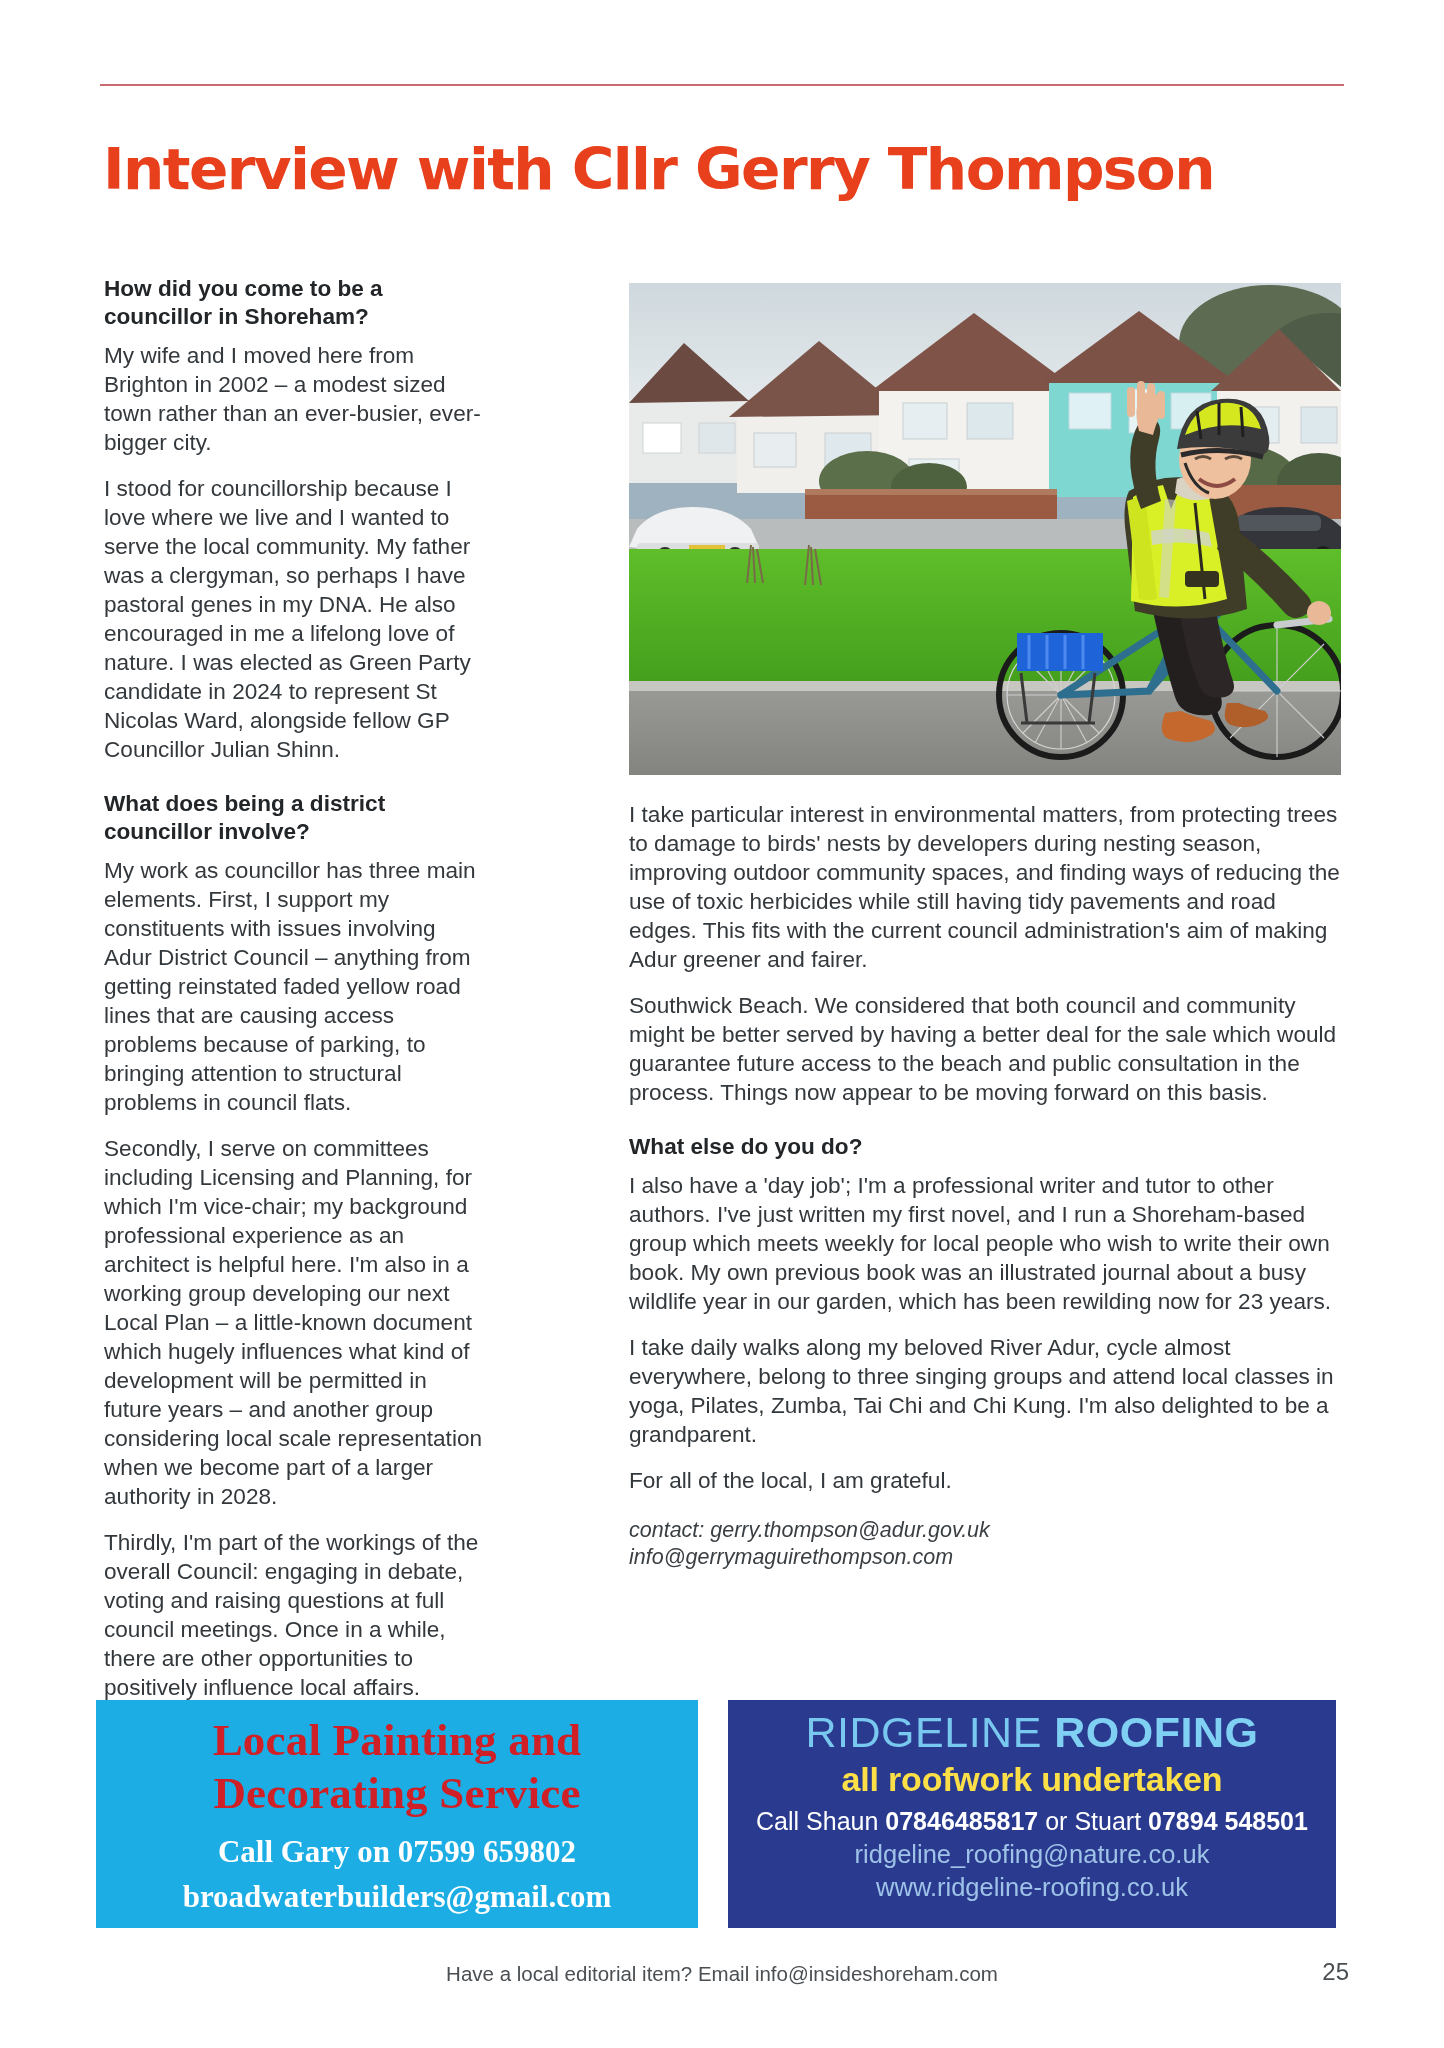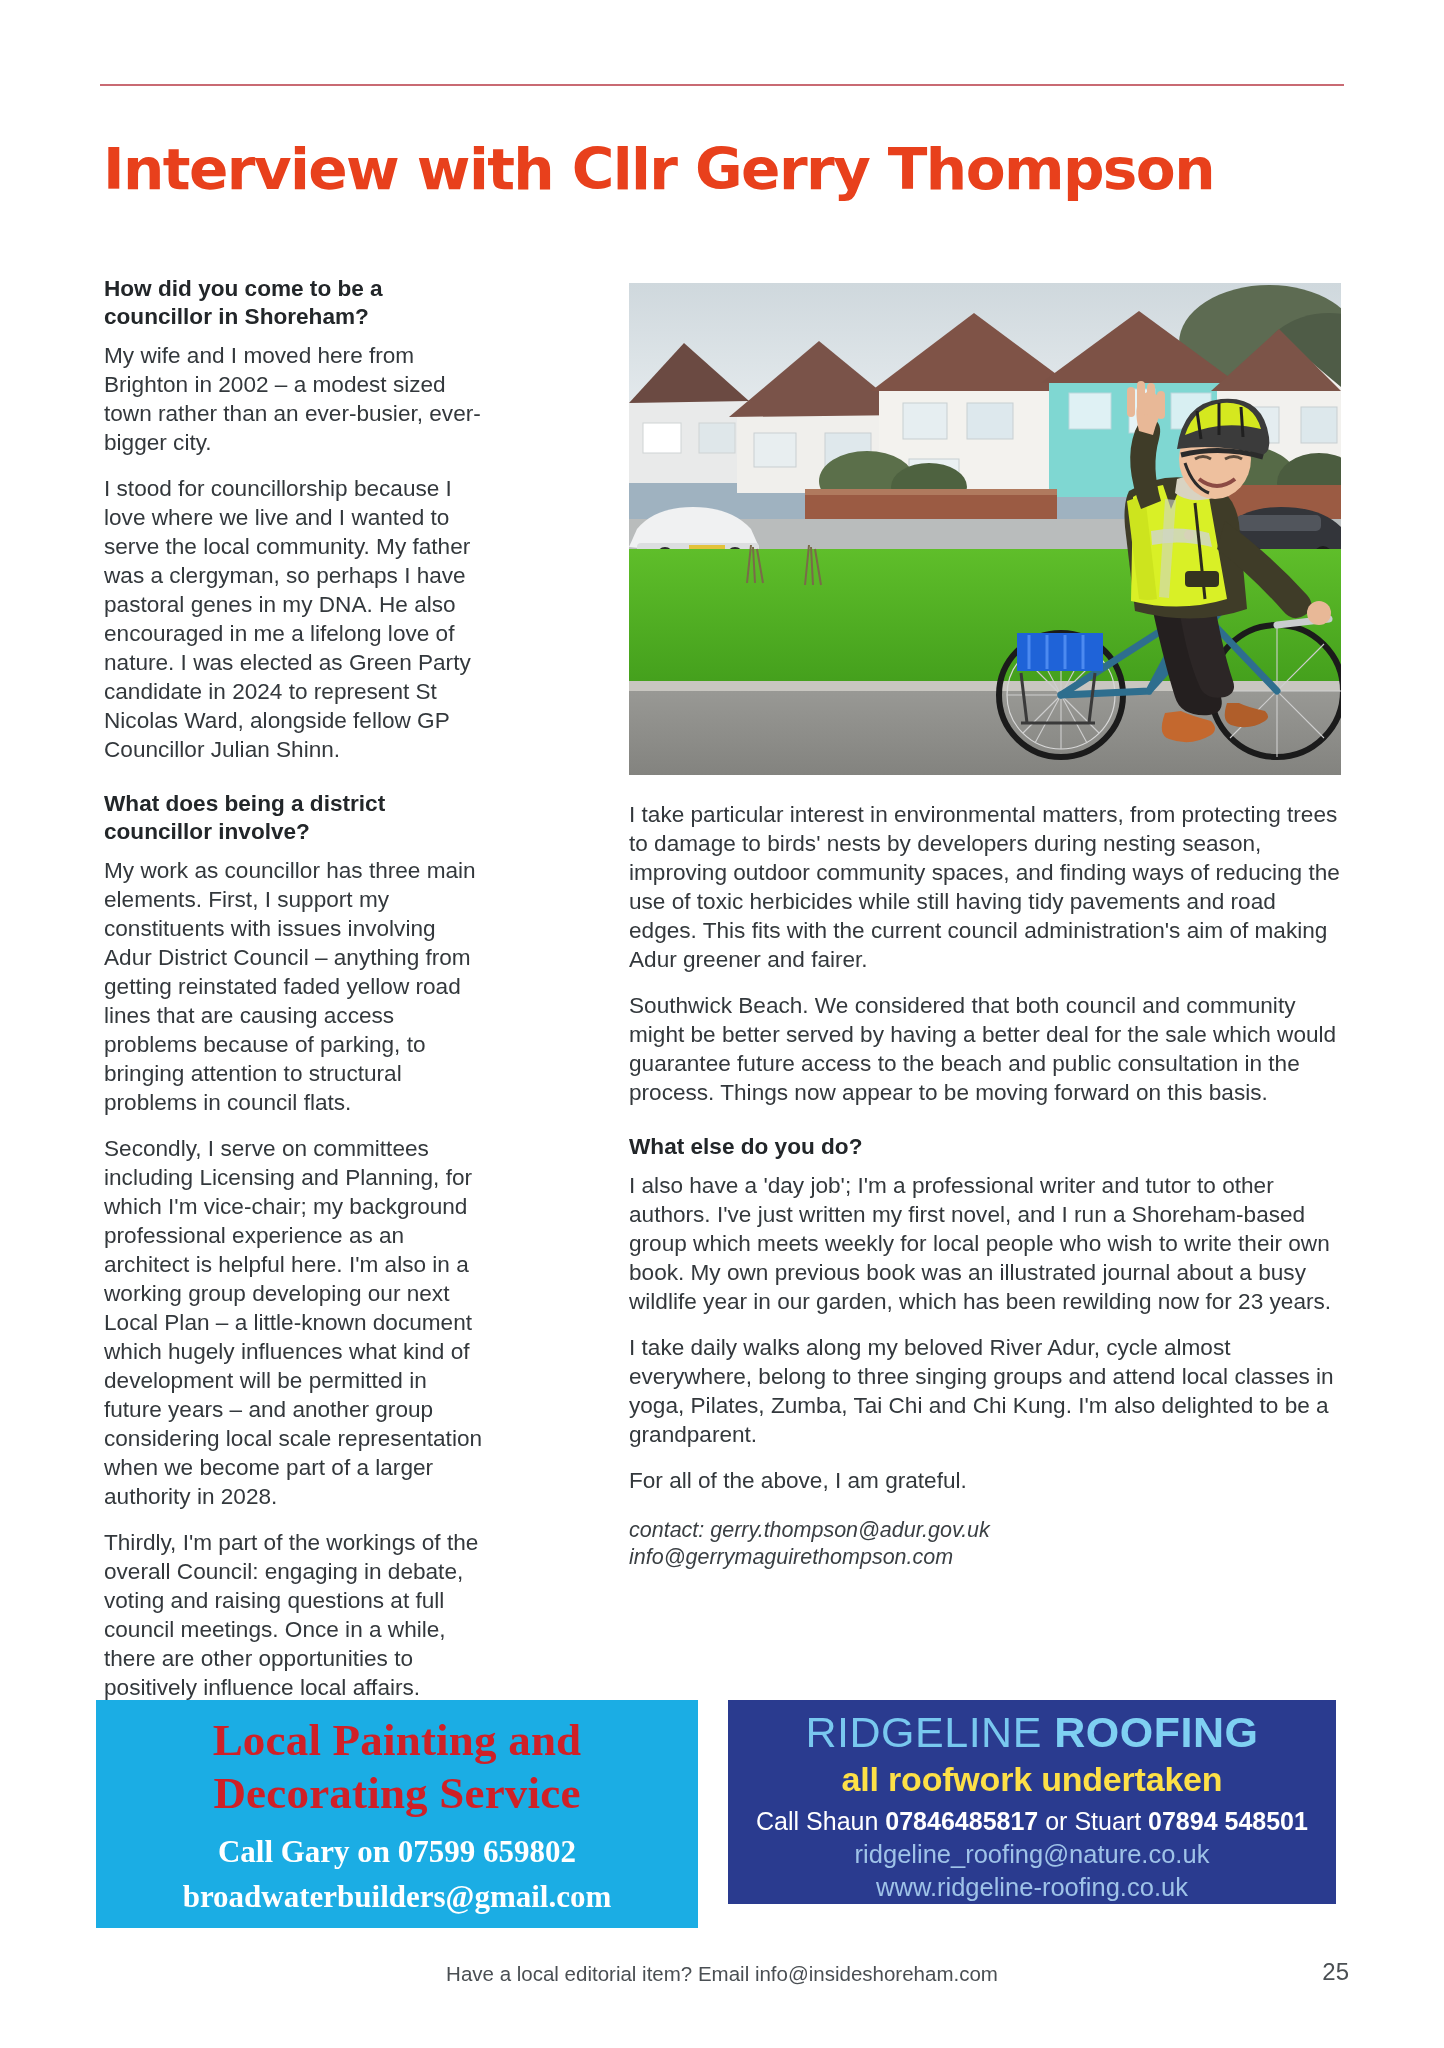"For all of the above," p { text: above -> local }
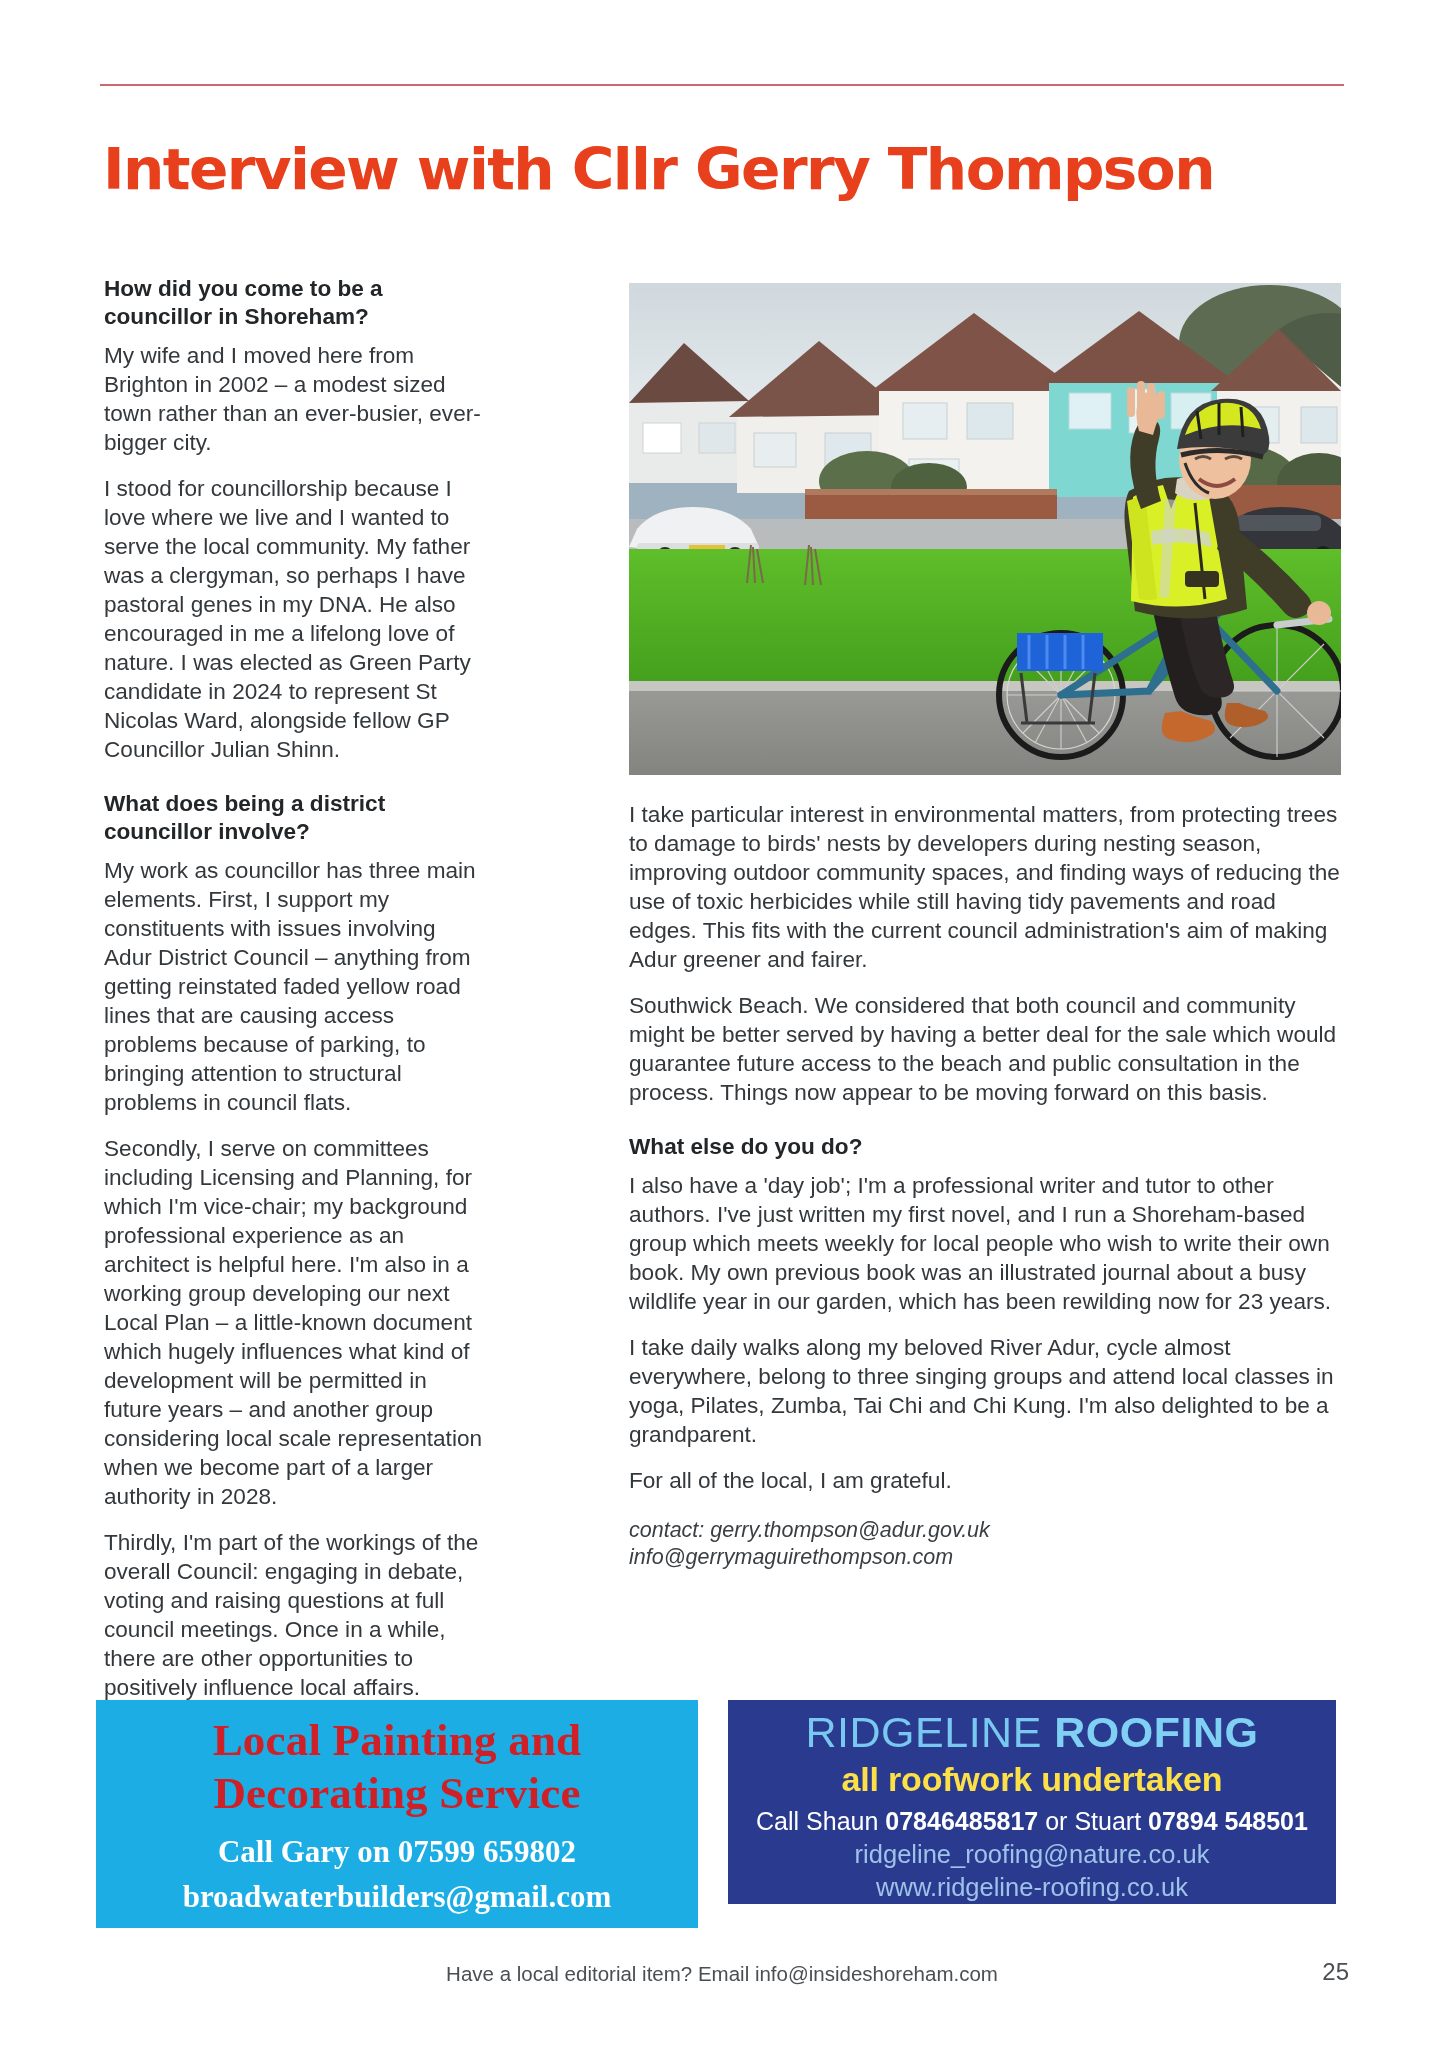"RIDGELINE ROOFING" .ad-right { height: 204px -> 228px }
